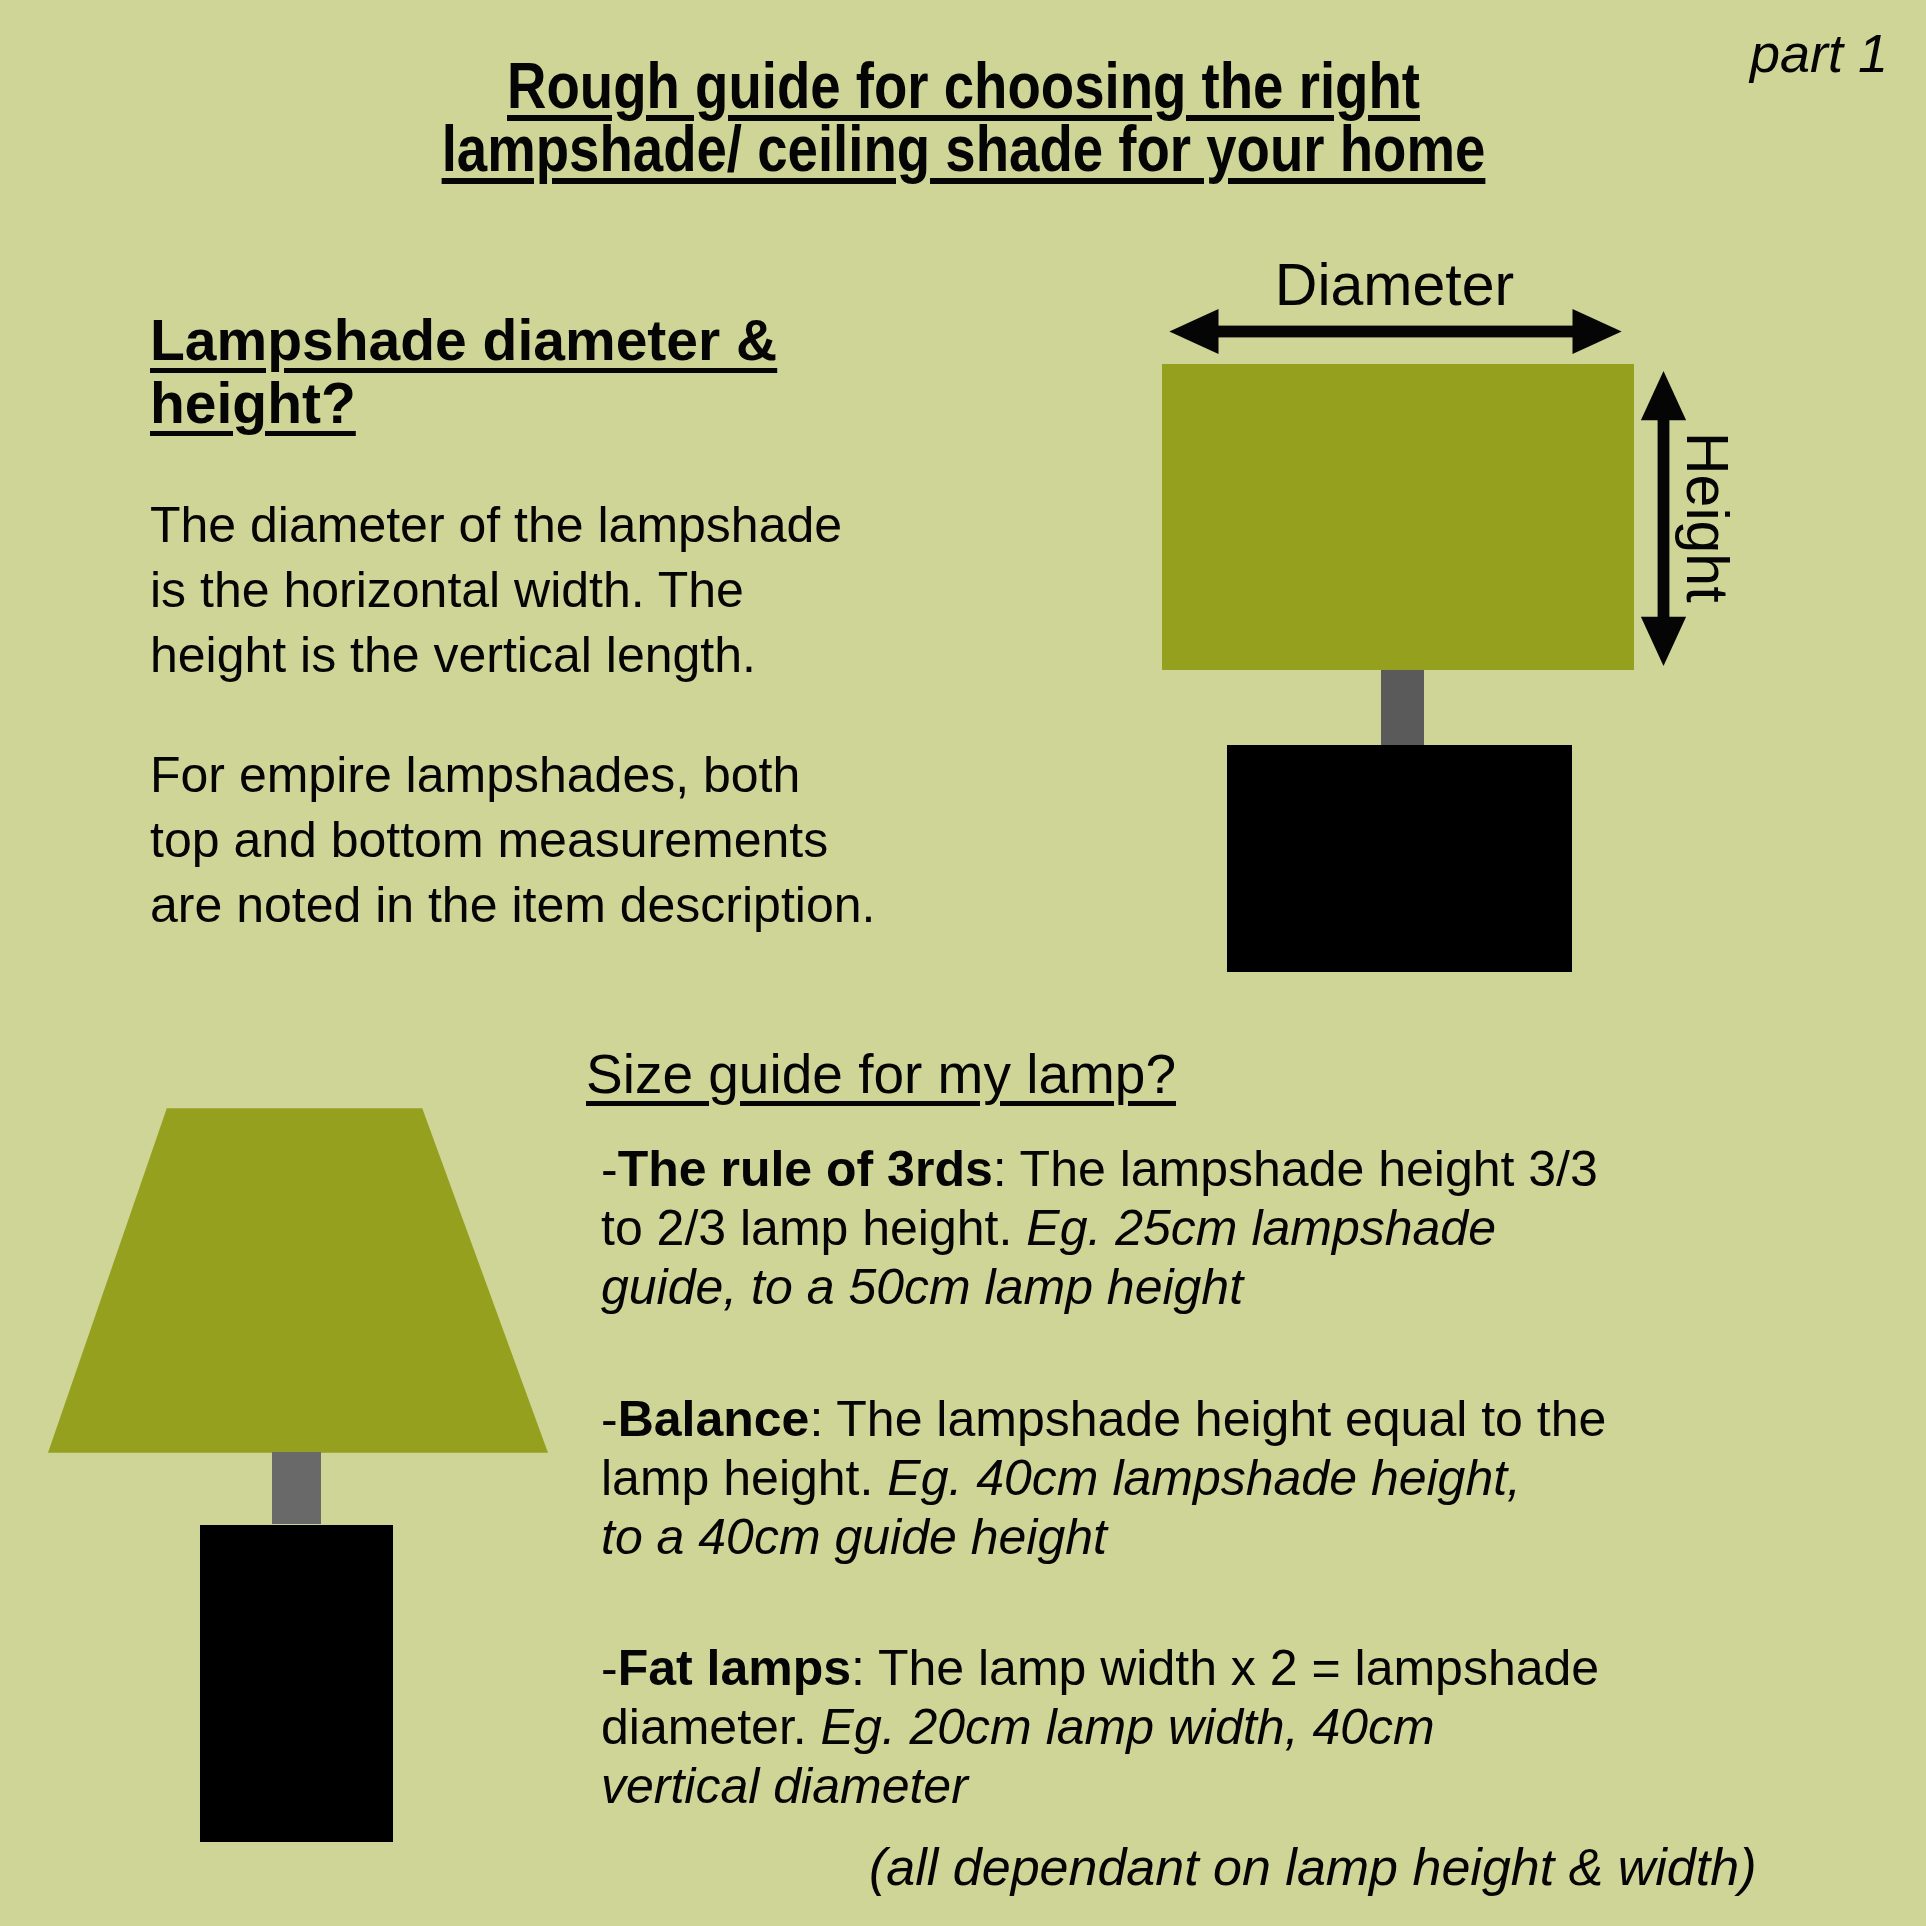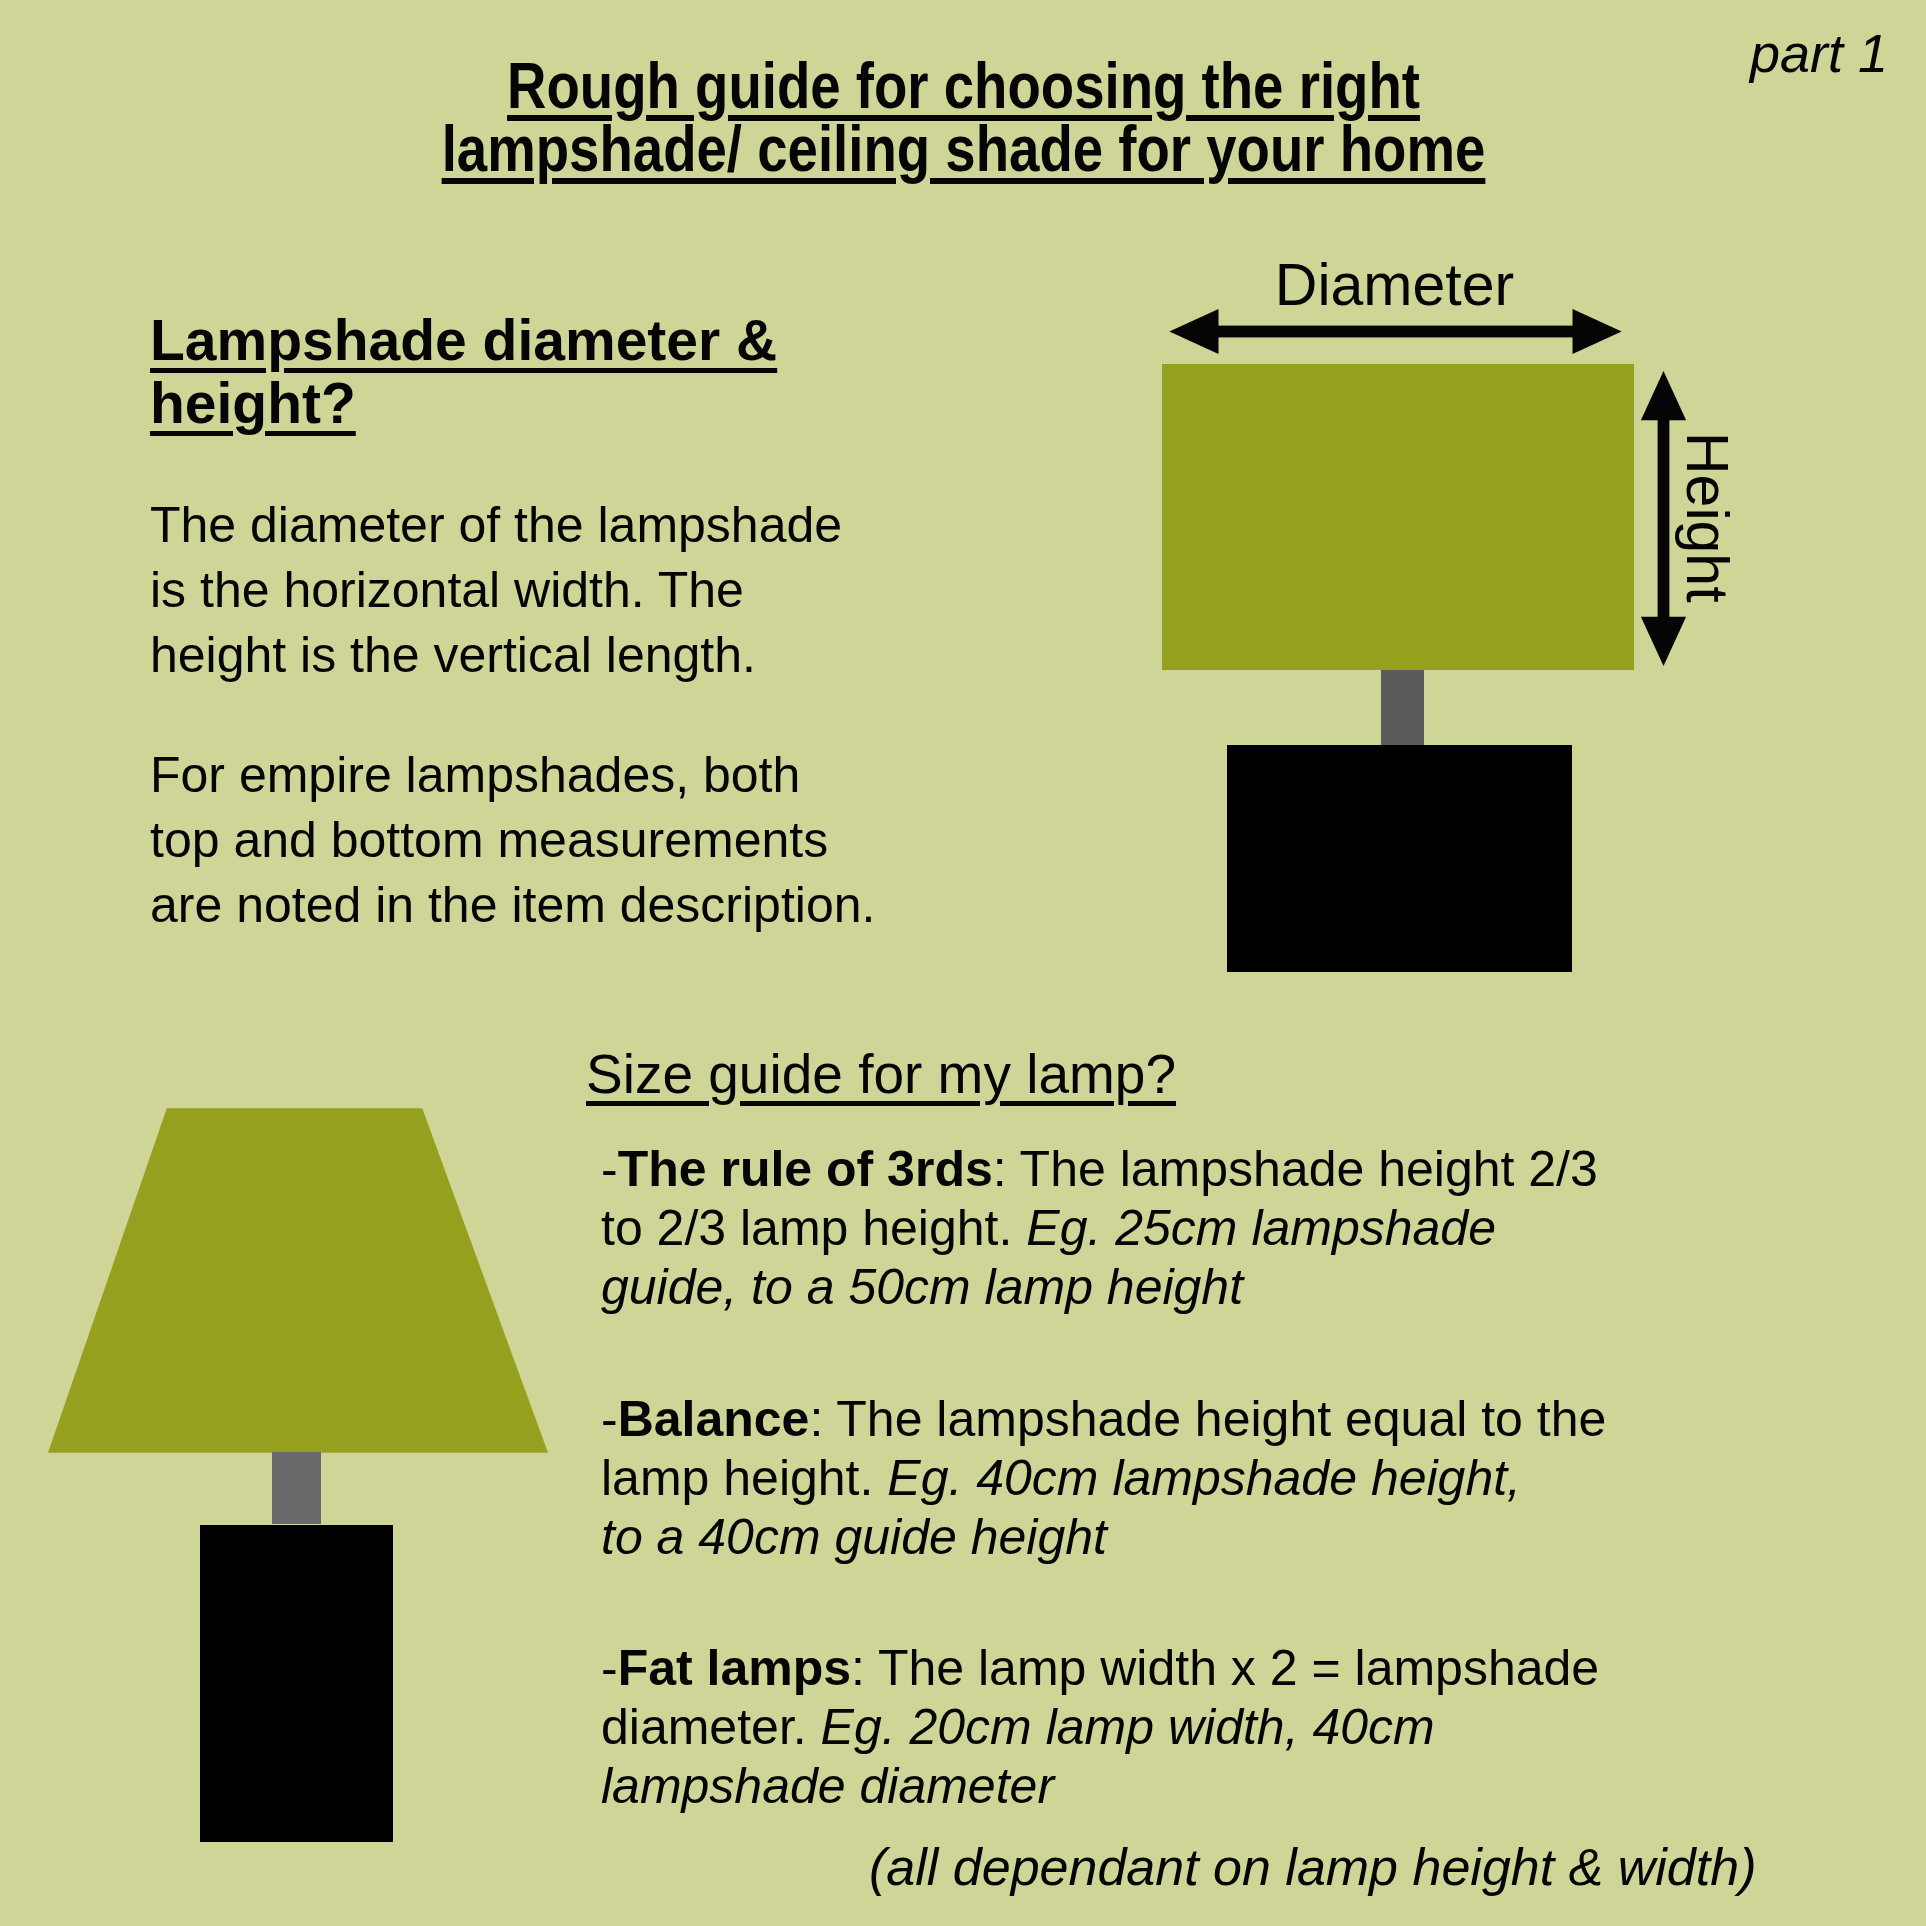": The lampshade height 2/3" span { text: 2/3 -> 3/3 }
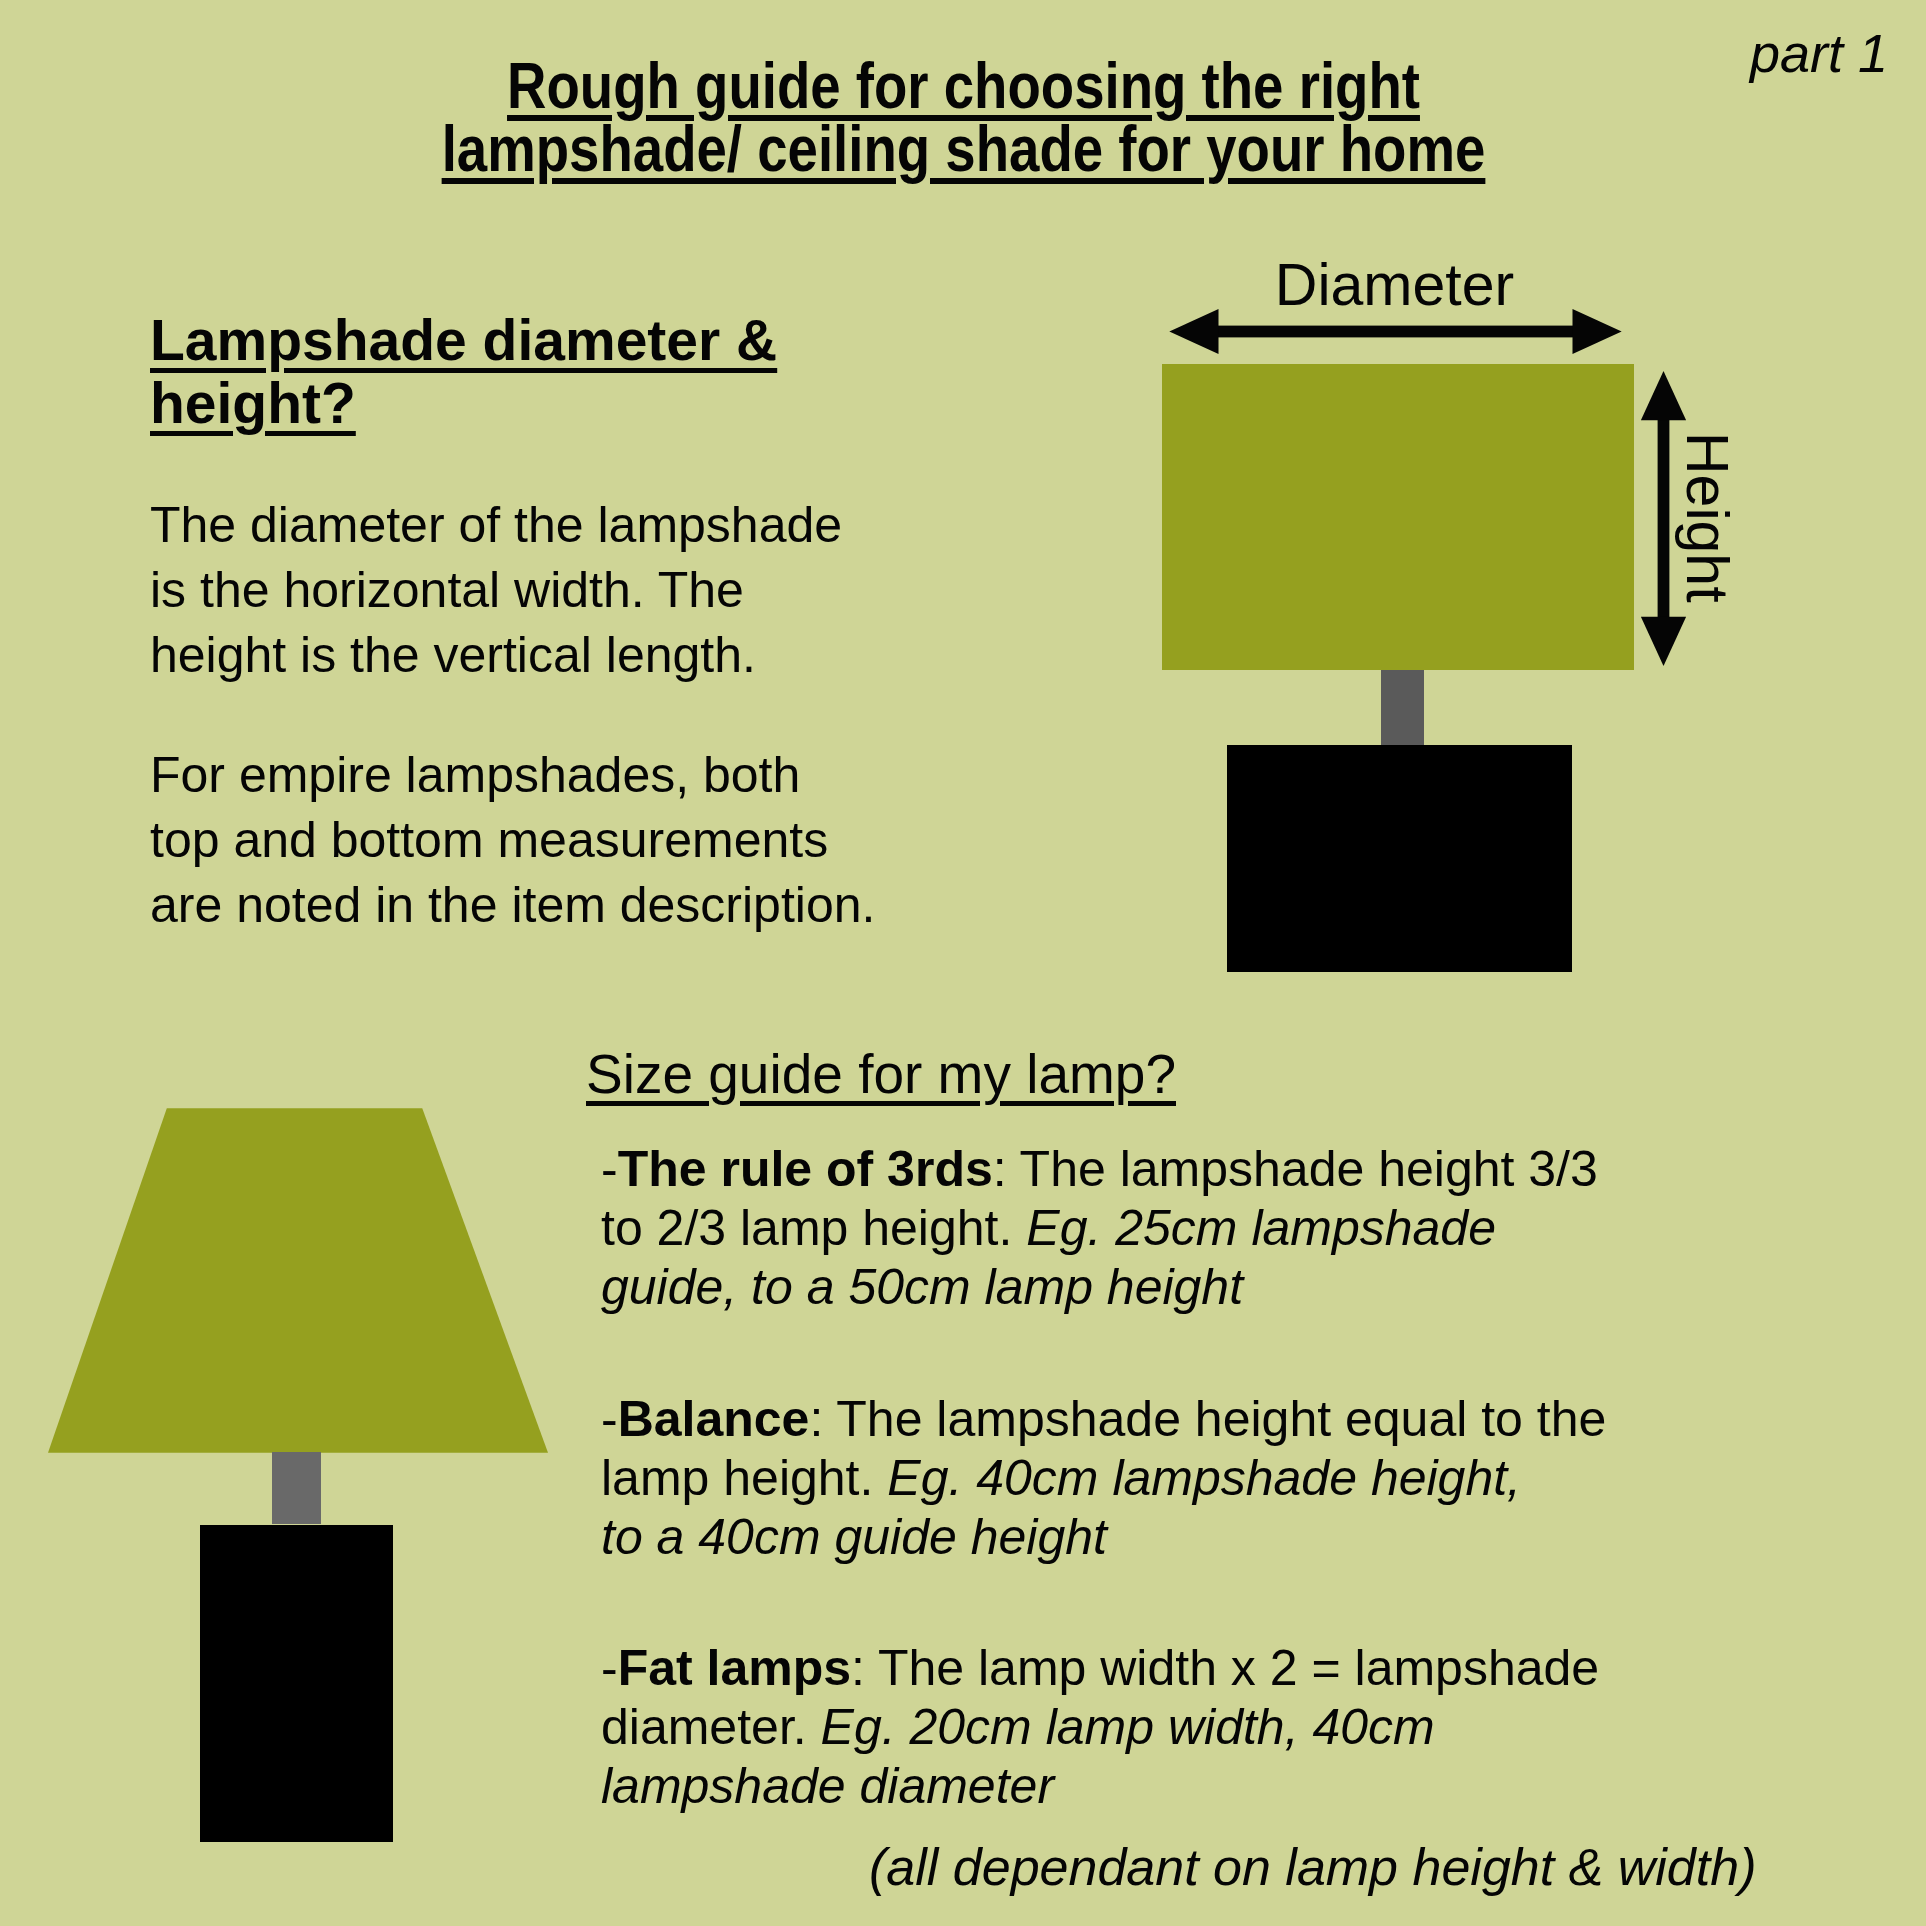"lampshade diameter" span.i { text: lampshade -> vertical }
